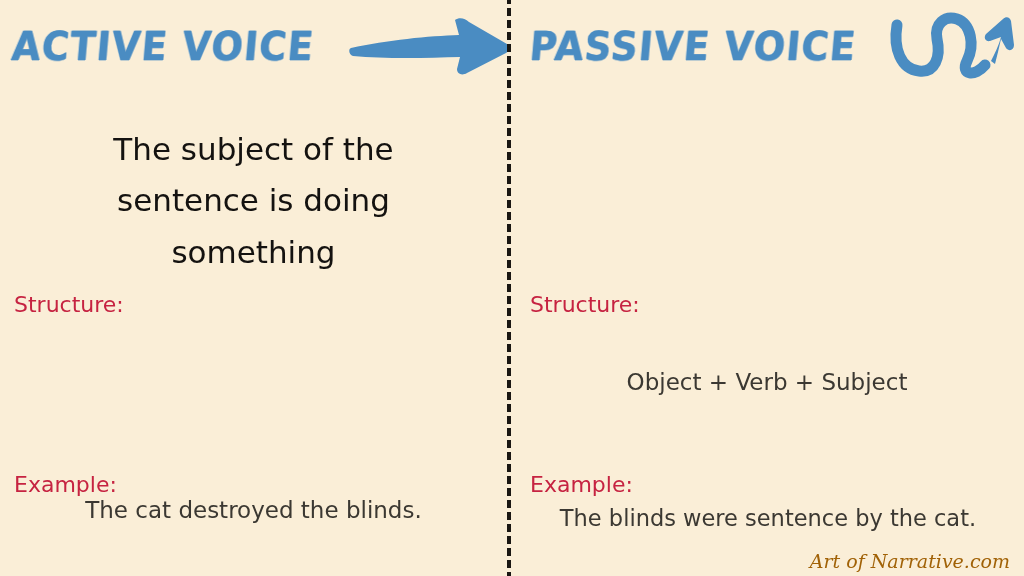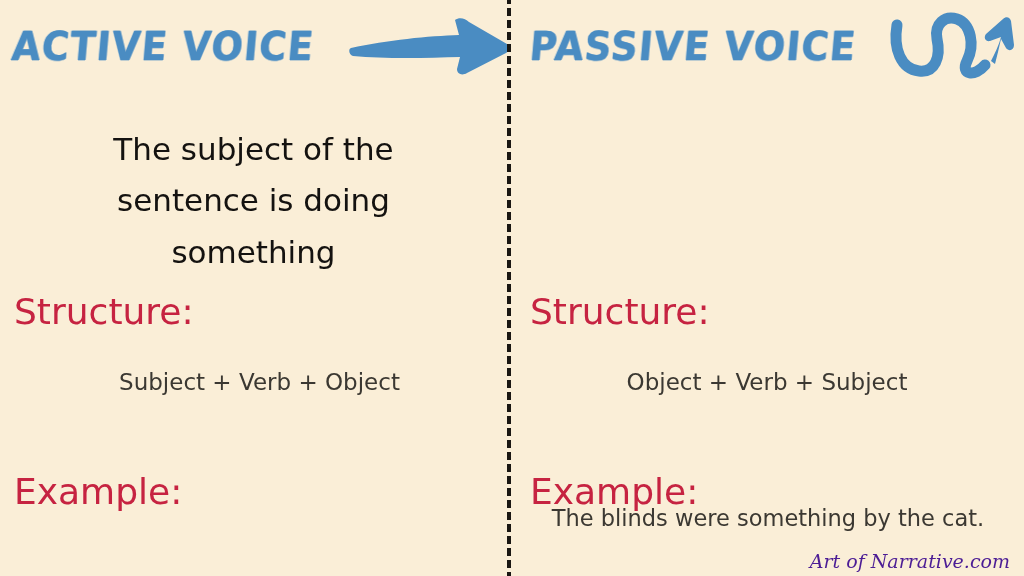"Structure:" .label { font-size: 36px -> 22px }
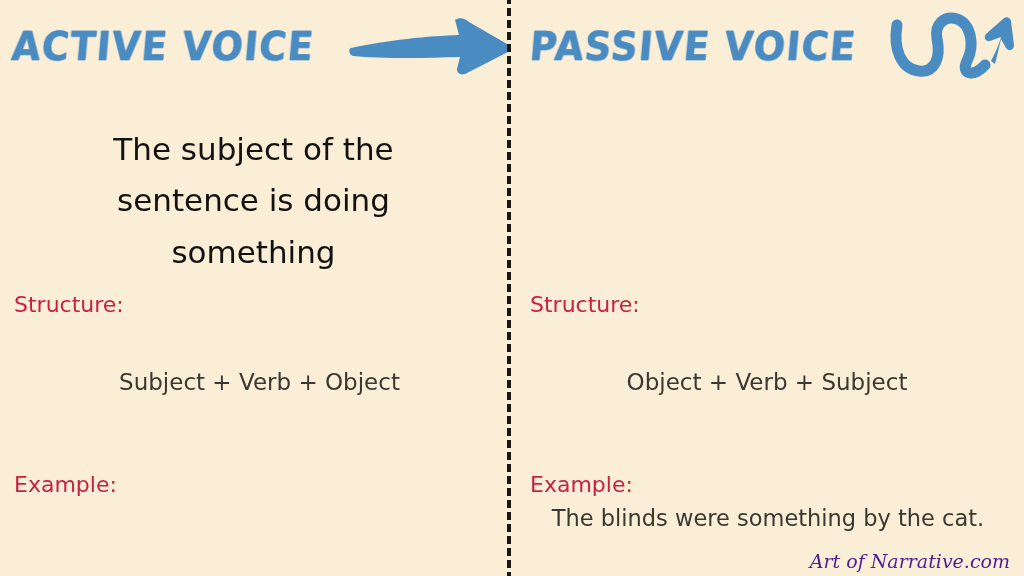"Subject + Verb + Object" div.detail { html: <div>Subject + Verb + Object</div> -> none }
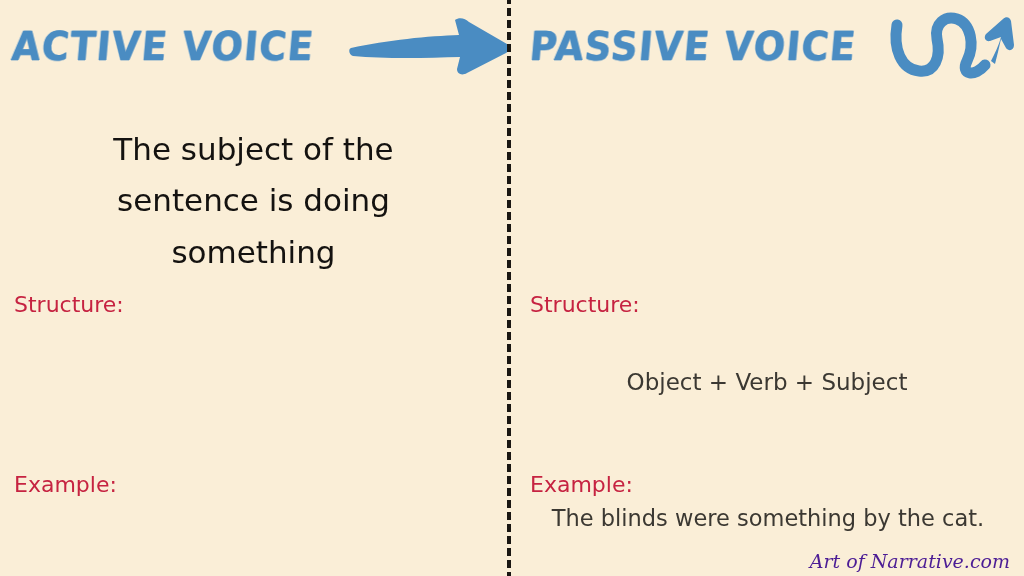"The cat destroyed the blinds." div.detail { html: none -> <div>The cat destroyed the blinds.</div> }
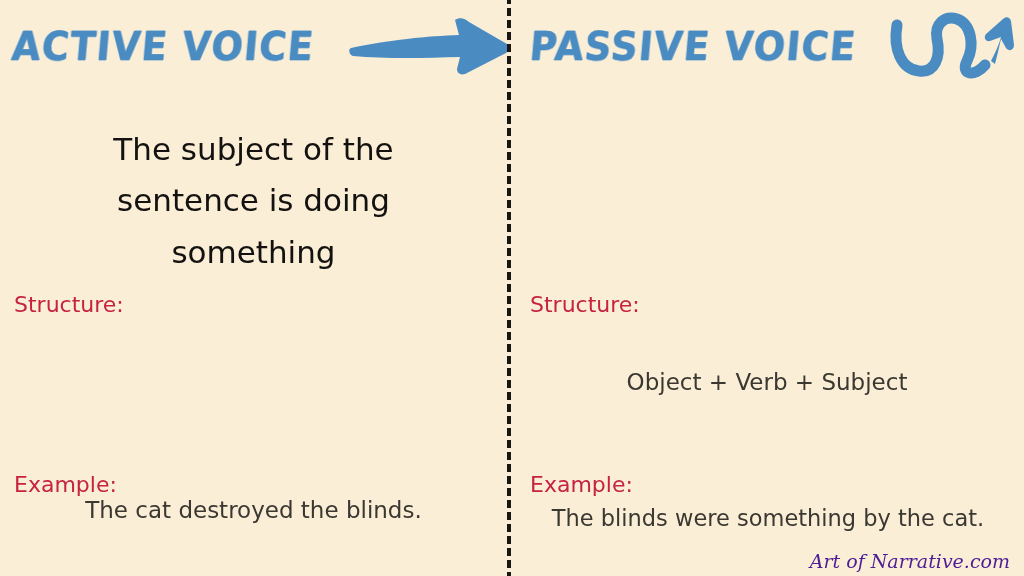"The blinds were something by" div.detail { text: something -> sentence }
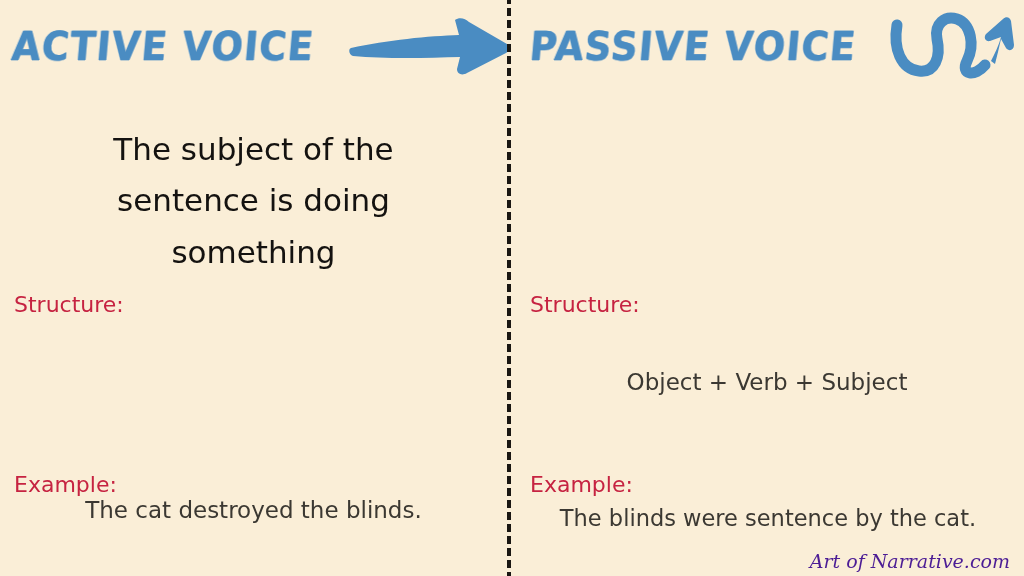"Art of Narrative.com" .watermark { color: #4c1d95 -> #a16207 }
